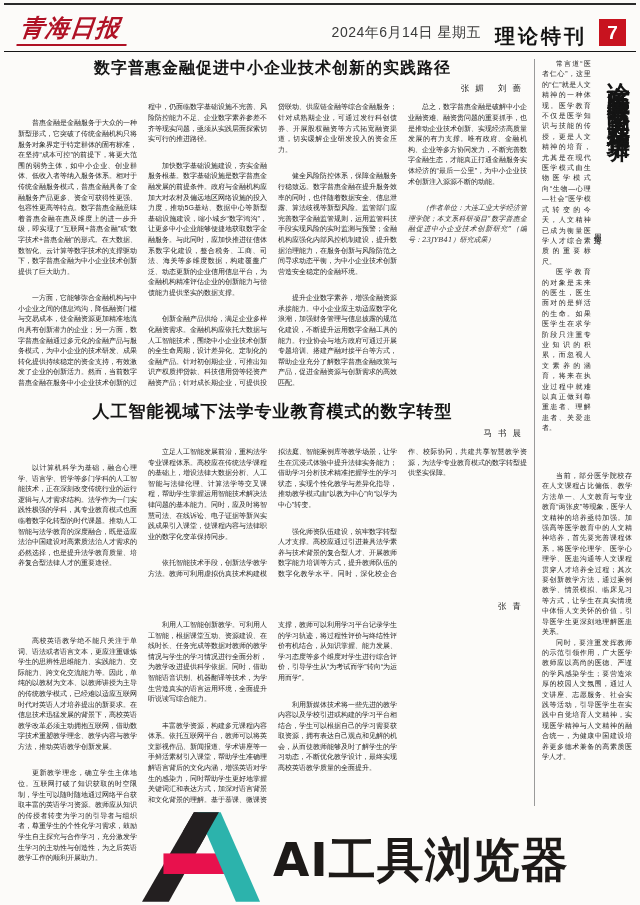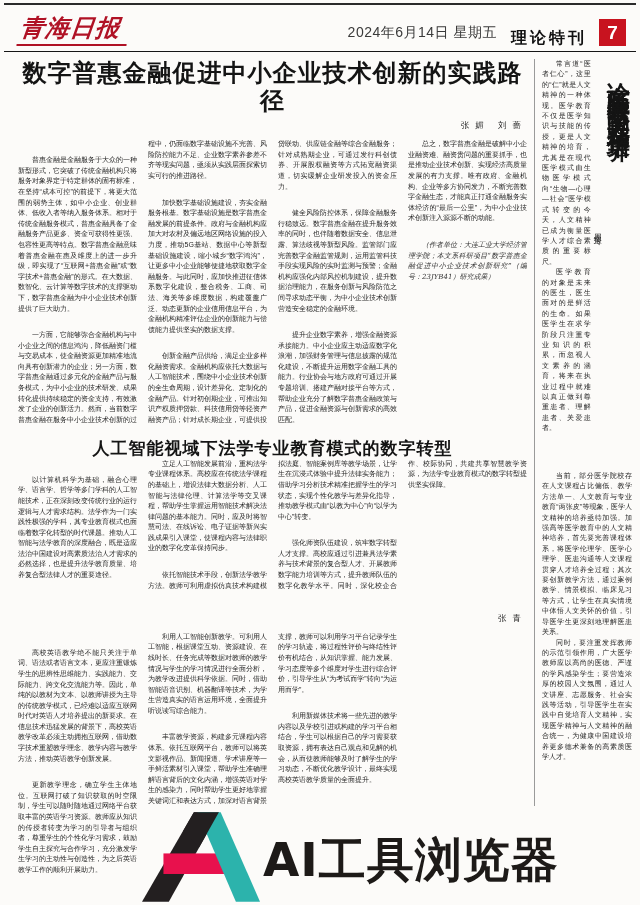"理论特刊" .header-section { font-size: 16px -> 20px }
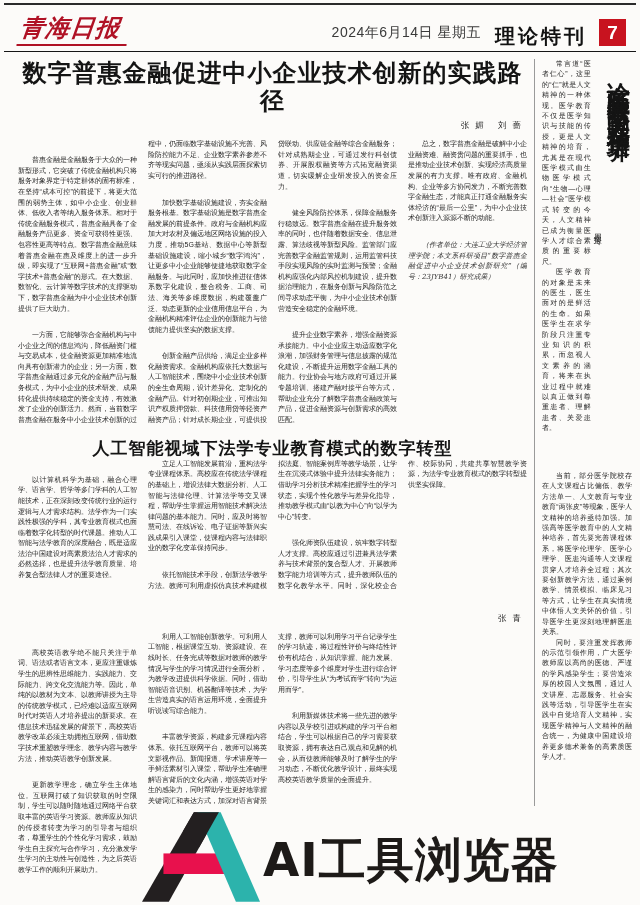"数字普惠金融促进中小企业技术创新的实践路径" .t1 { font-size: 24px -> 16px }
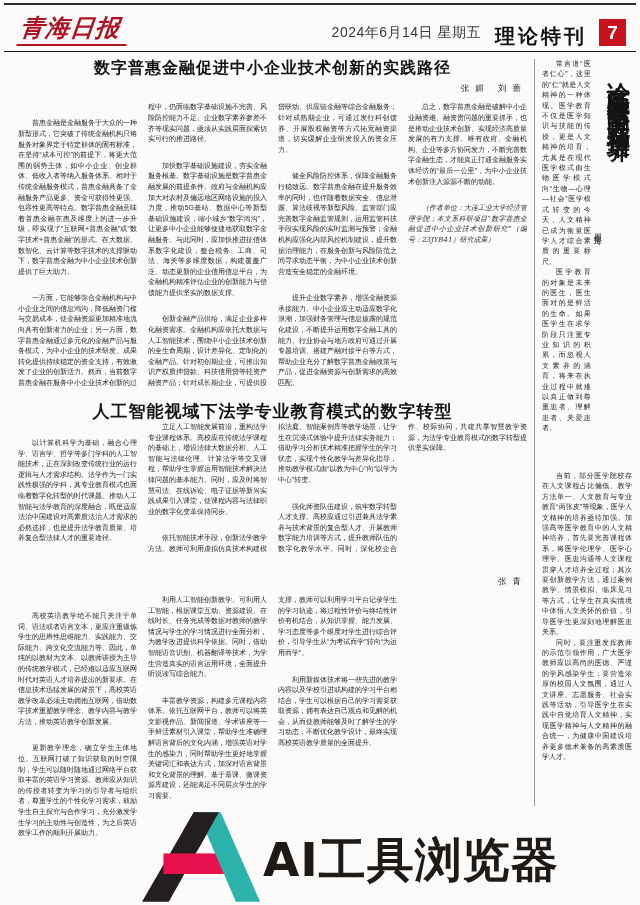"马书晨" div.byline { html: none -> <div>马书晨</div> }
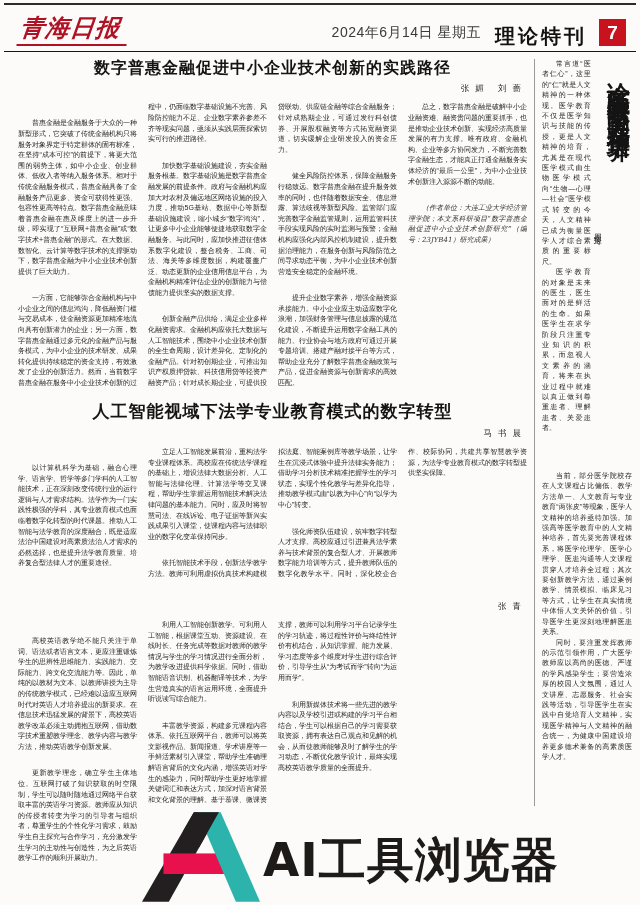"AI工具浏览器" .watermark { gap: 3px -> 13px }
